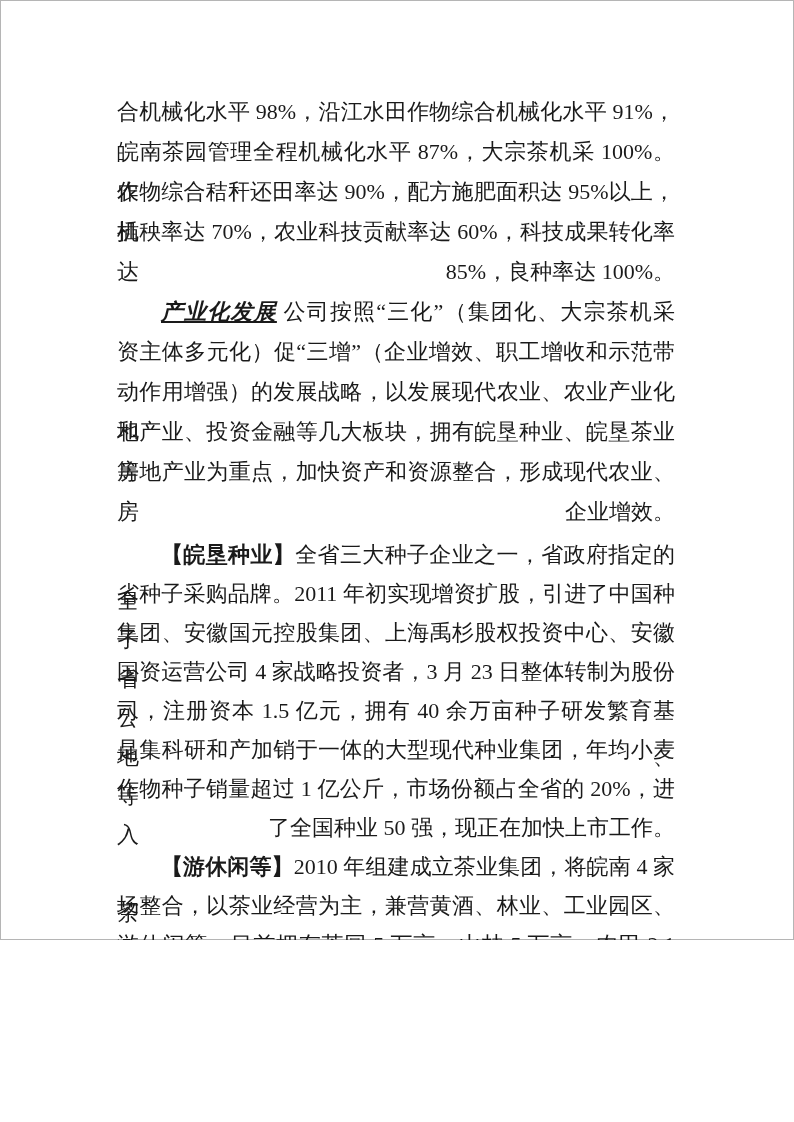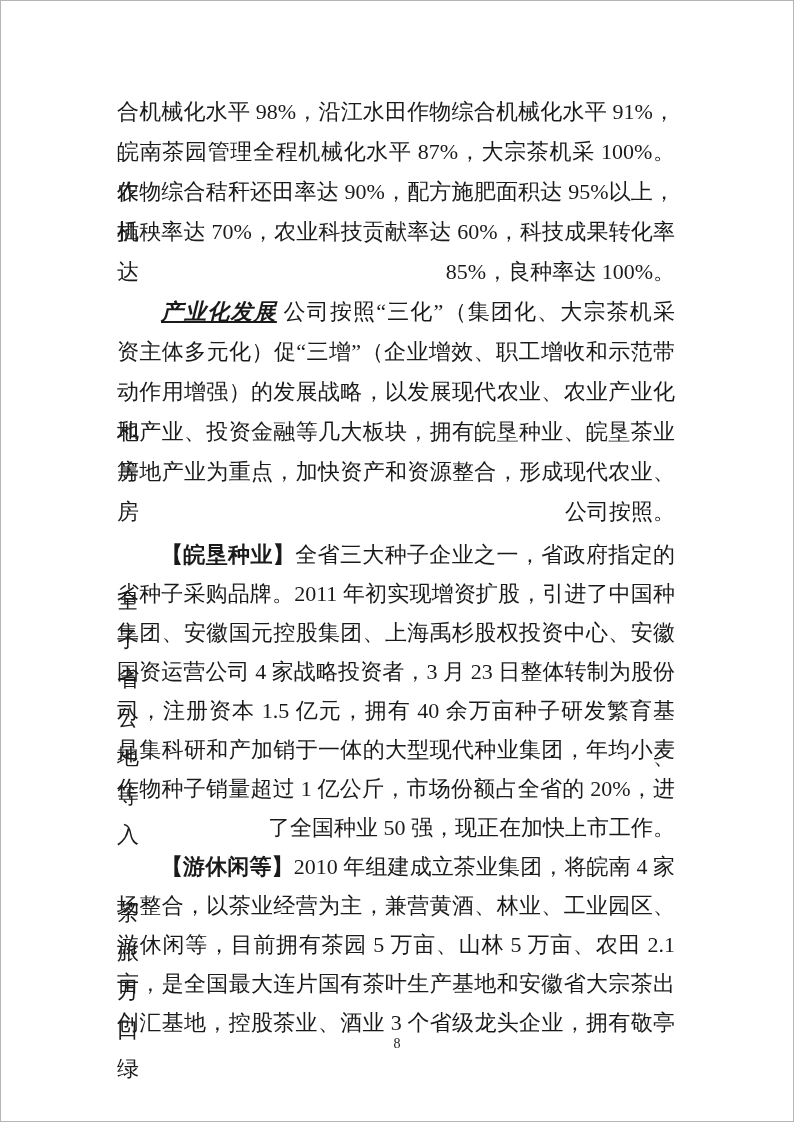"合机械化水平 98%，沿江水田作物综合机械化水平 91%，" .page { height: 1122px -> 940px }
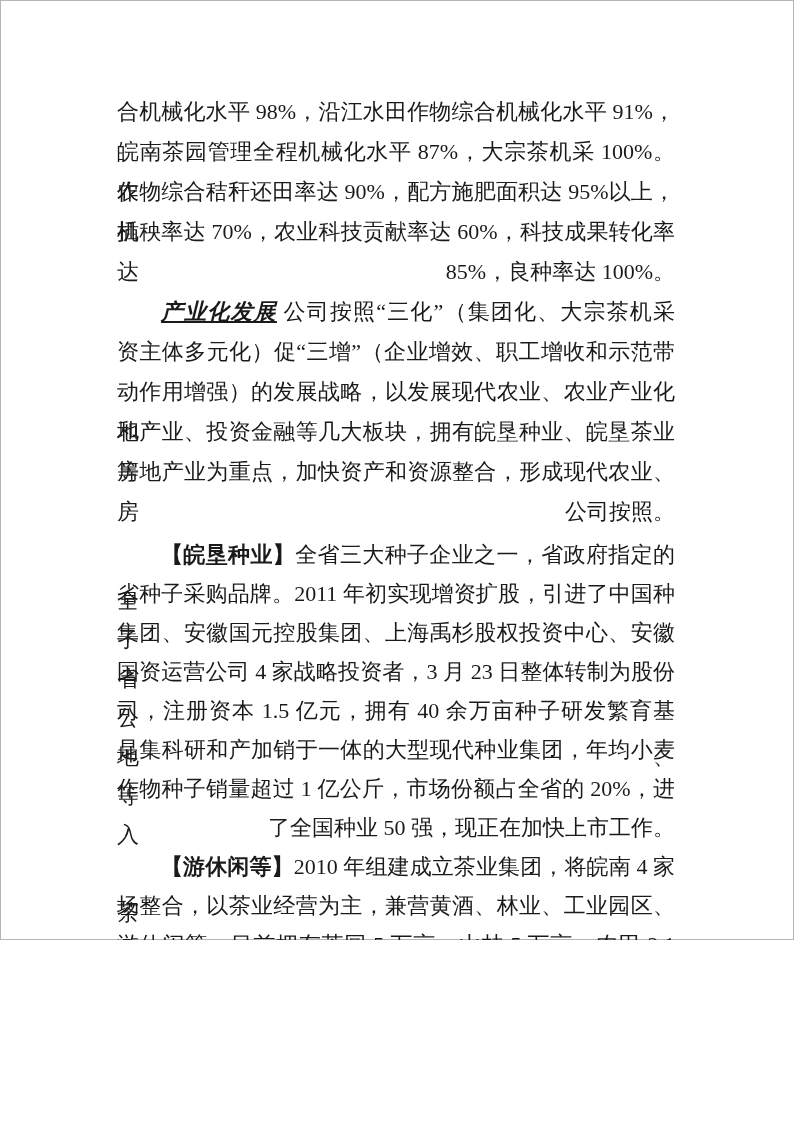"公司按照。" span.seg-normal { text: 公司按照 -> 企业增效 }
